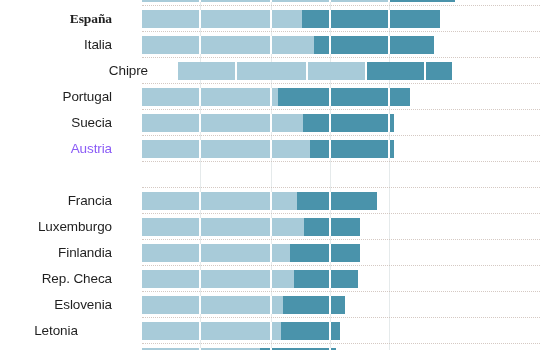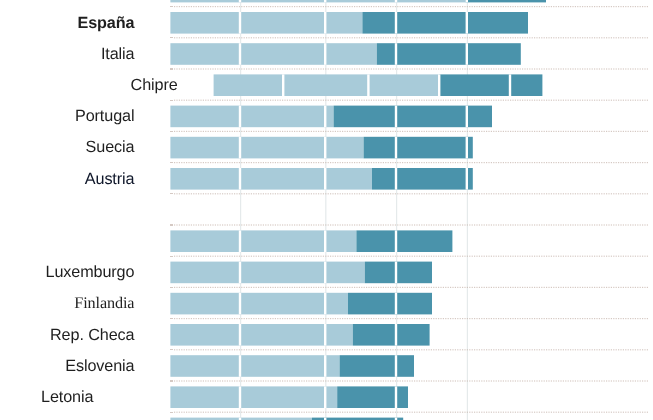"España" .row-label.highlight { font-family: none -> Liberation Serif, serif }
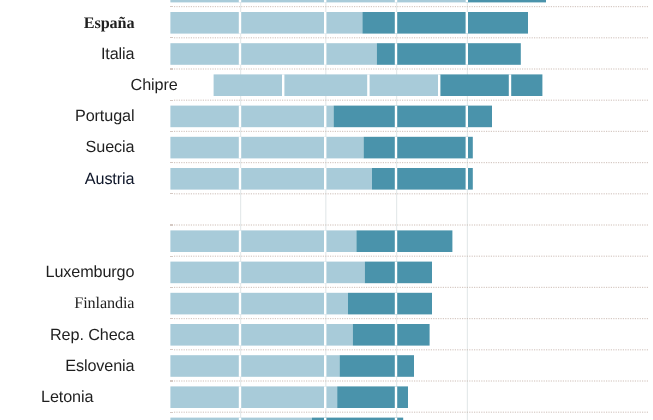"Austria" div.row-label { color: #0f172a -> #8b5cf6 }
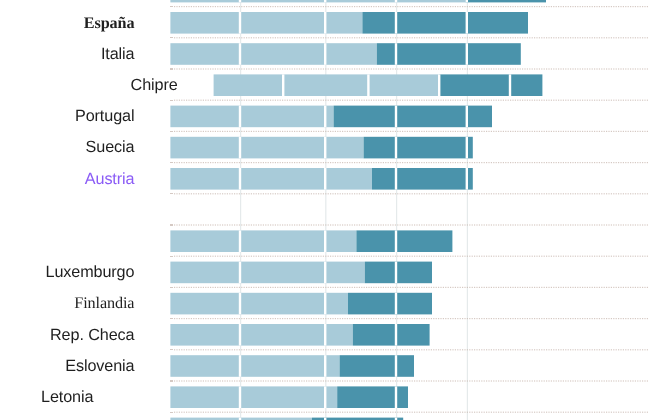"Francia" div.row-label { html: none -> <div>Francia</div> }
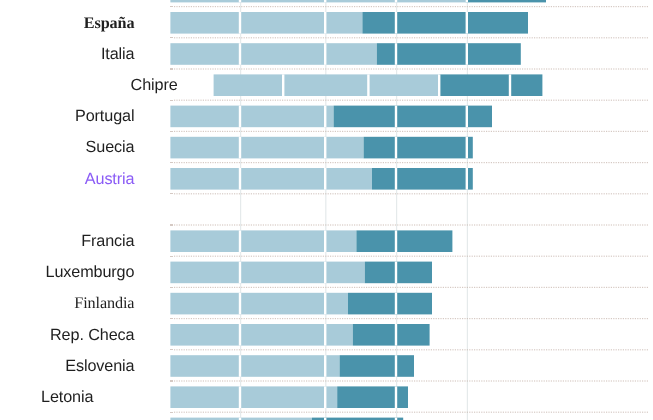"Finlandia" div.row { font-family: Liberation Serif, serif -> none }
